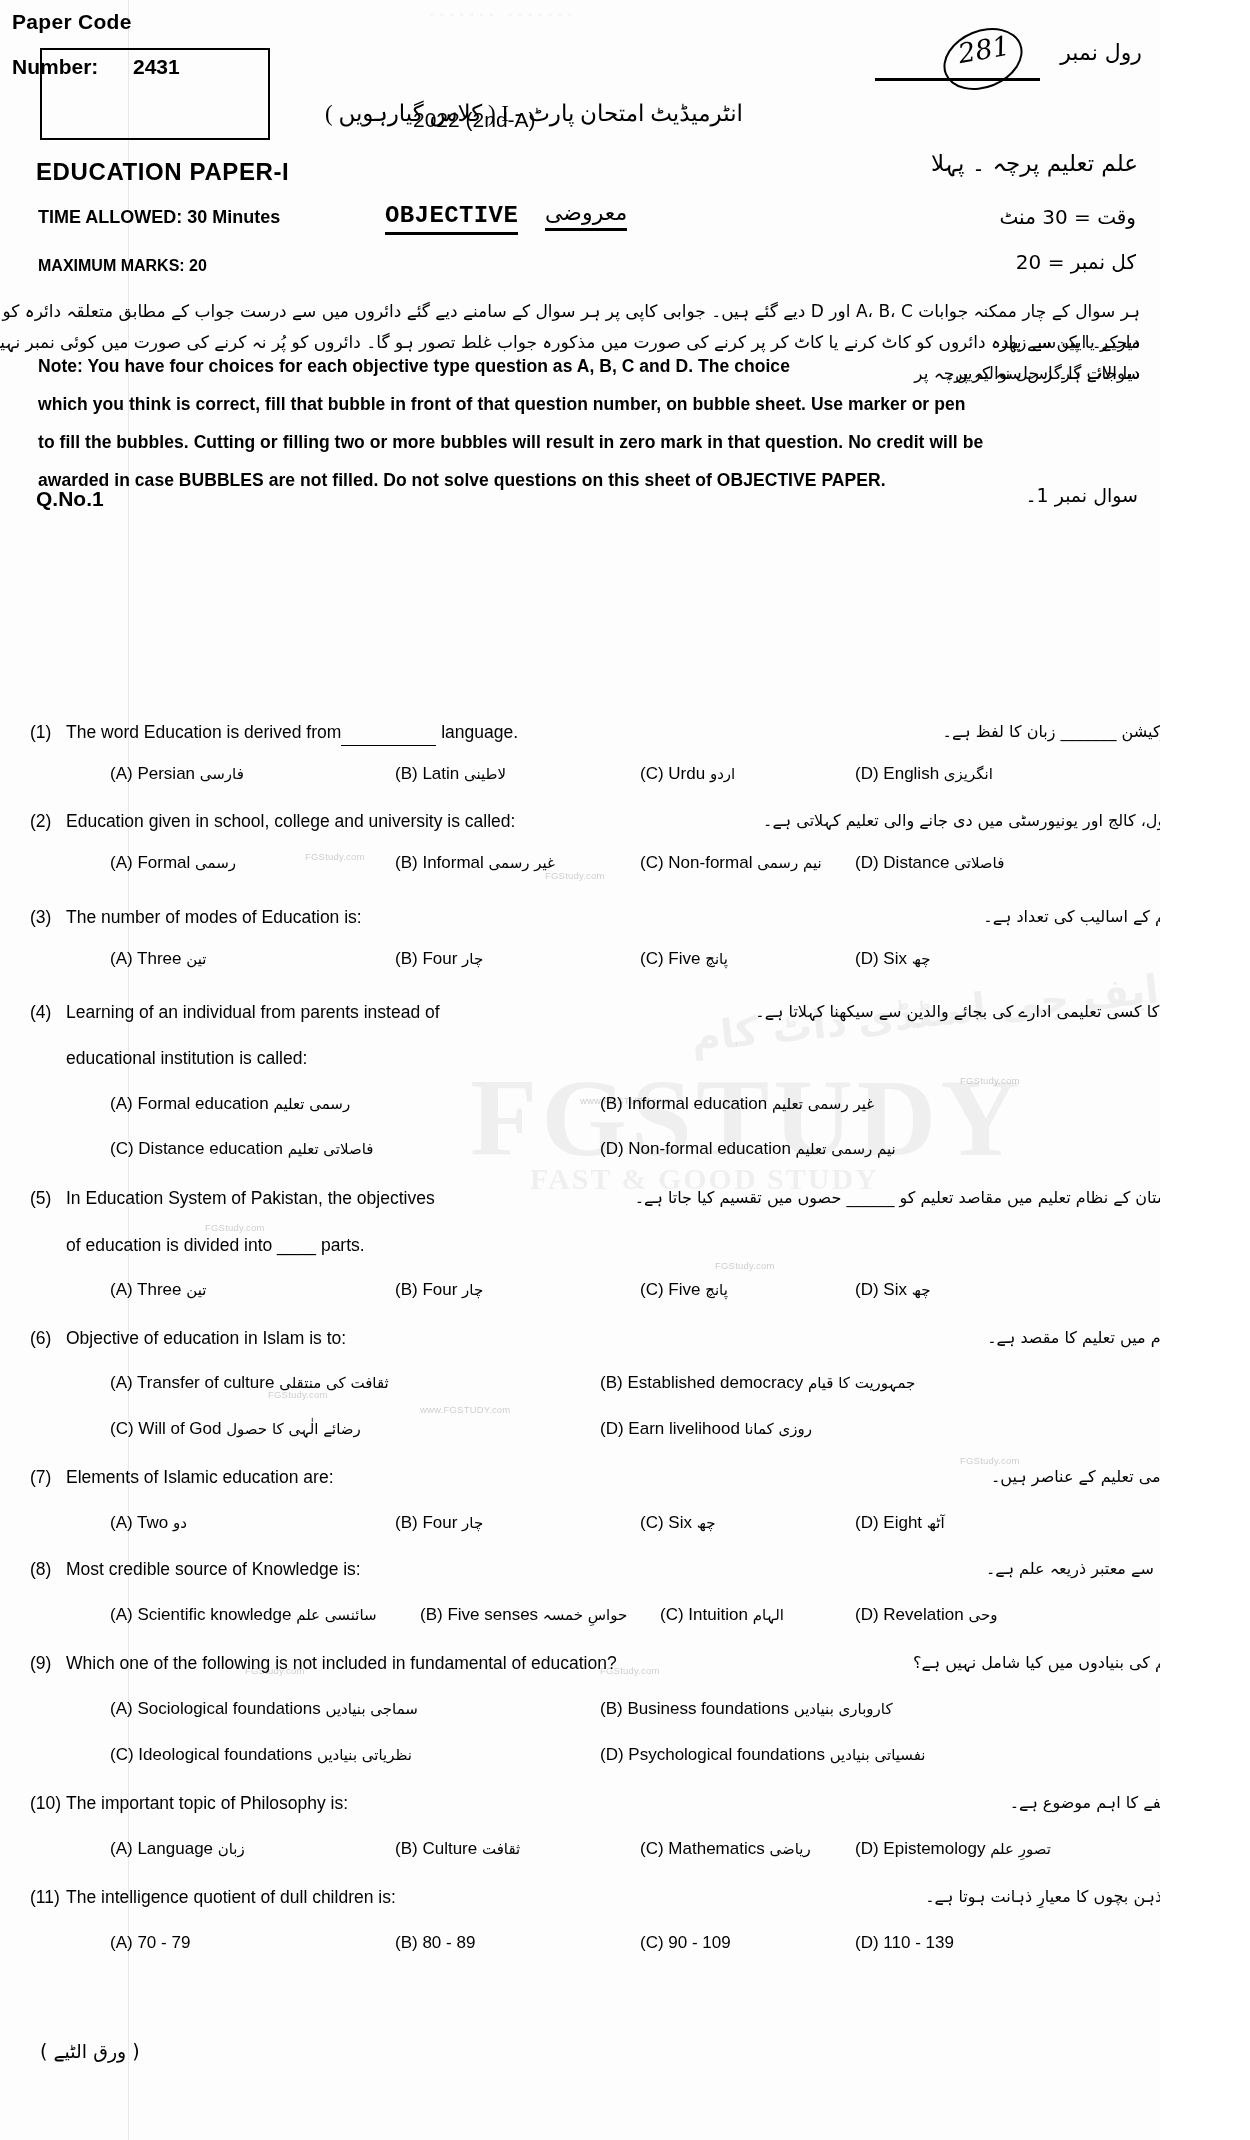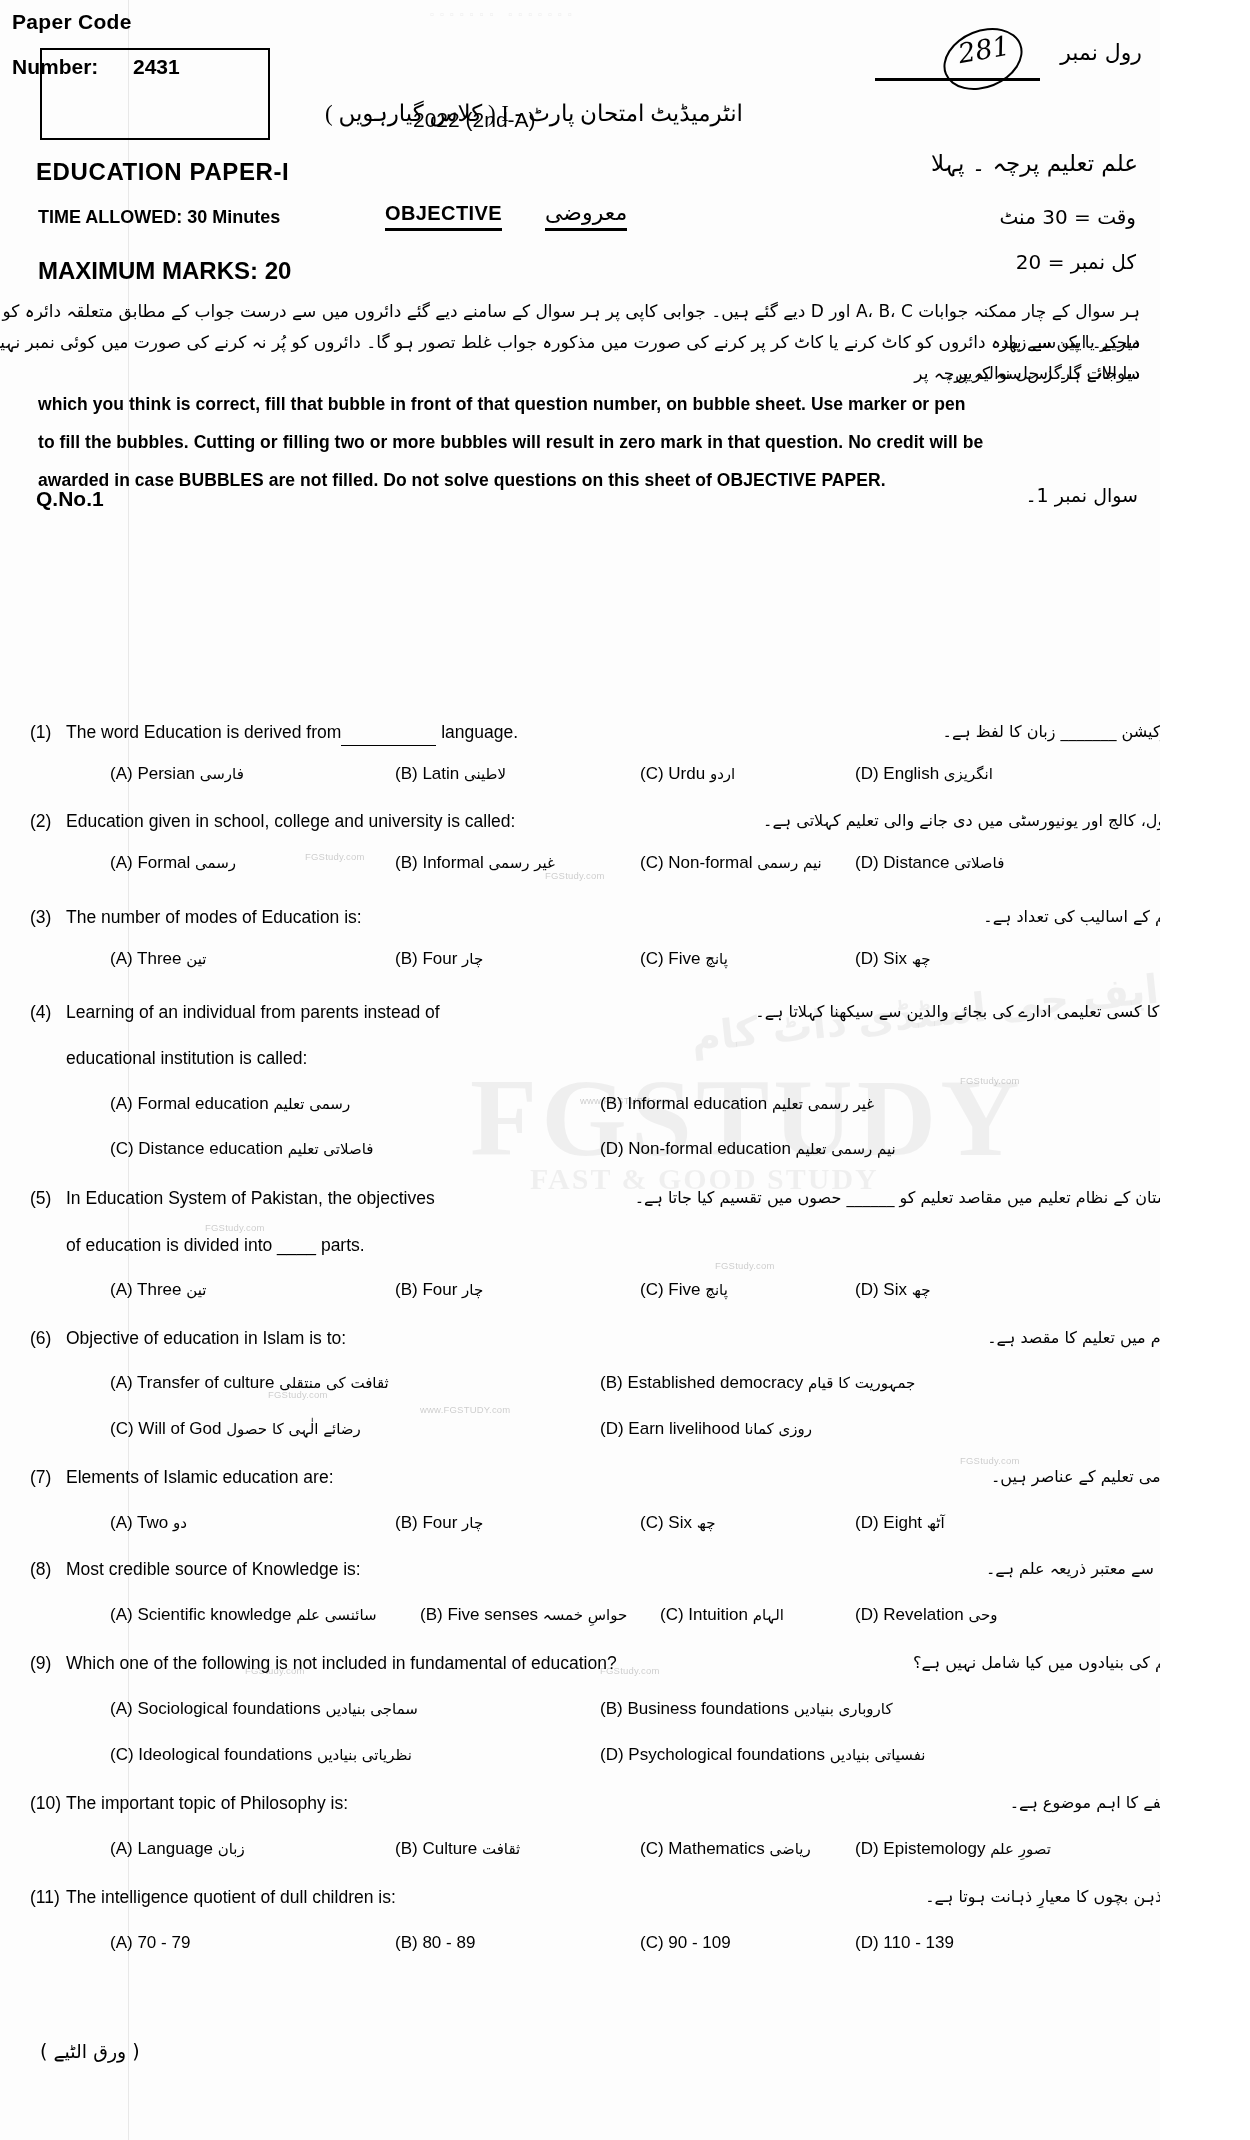"OBJECTIVE" .objective-word { font-family: none -> Liberation Mono, monospace; font-size: 20px -> 24px }
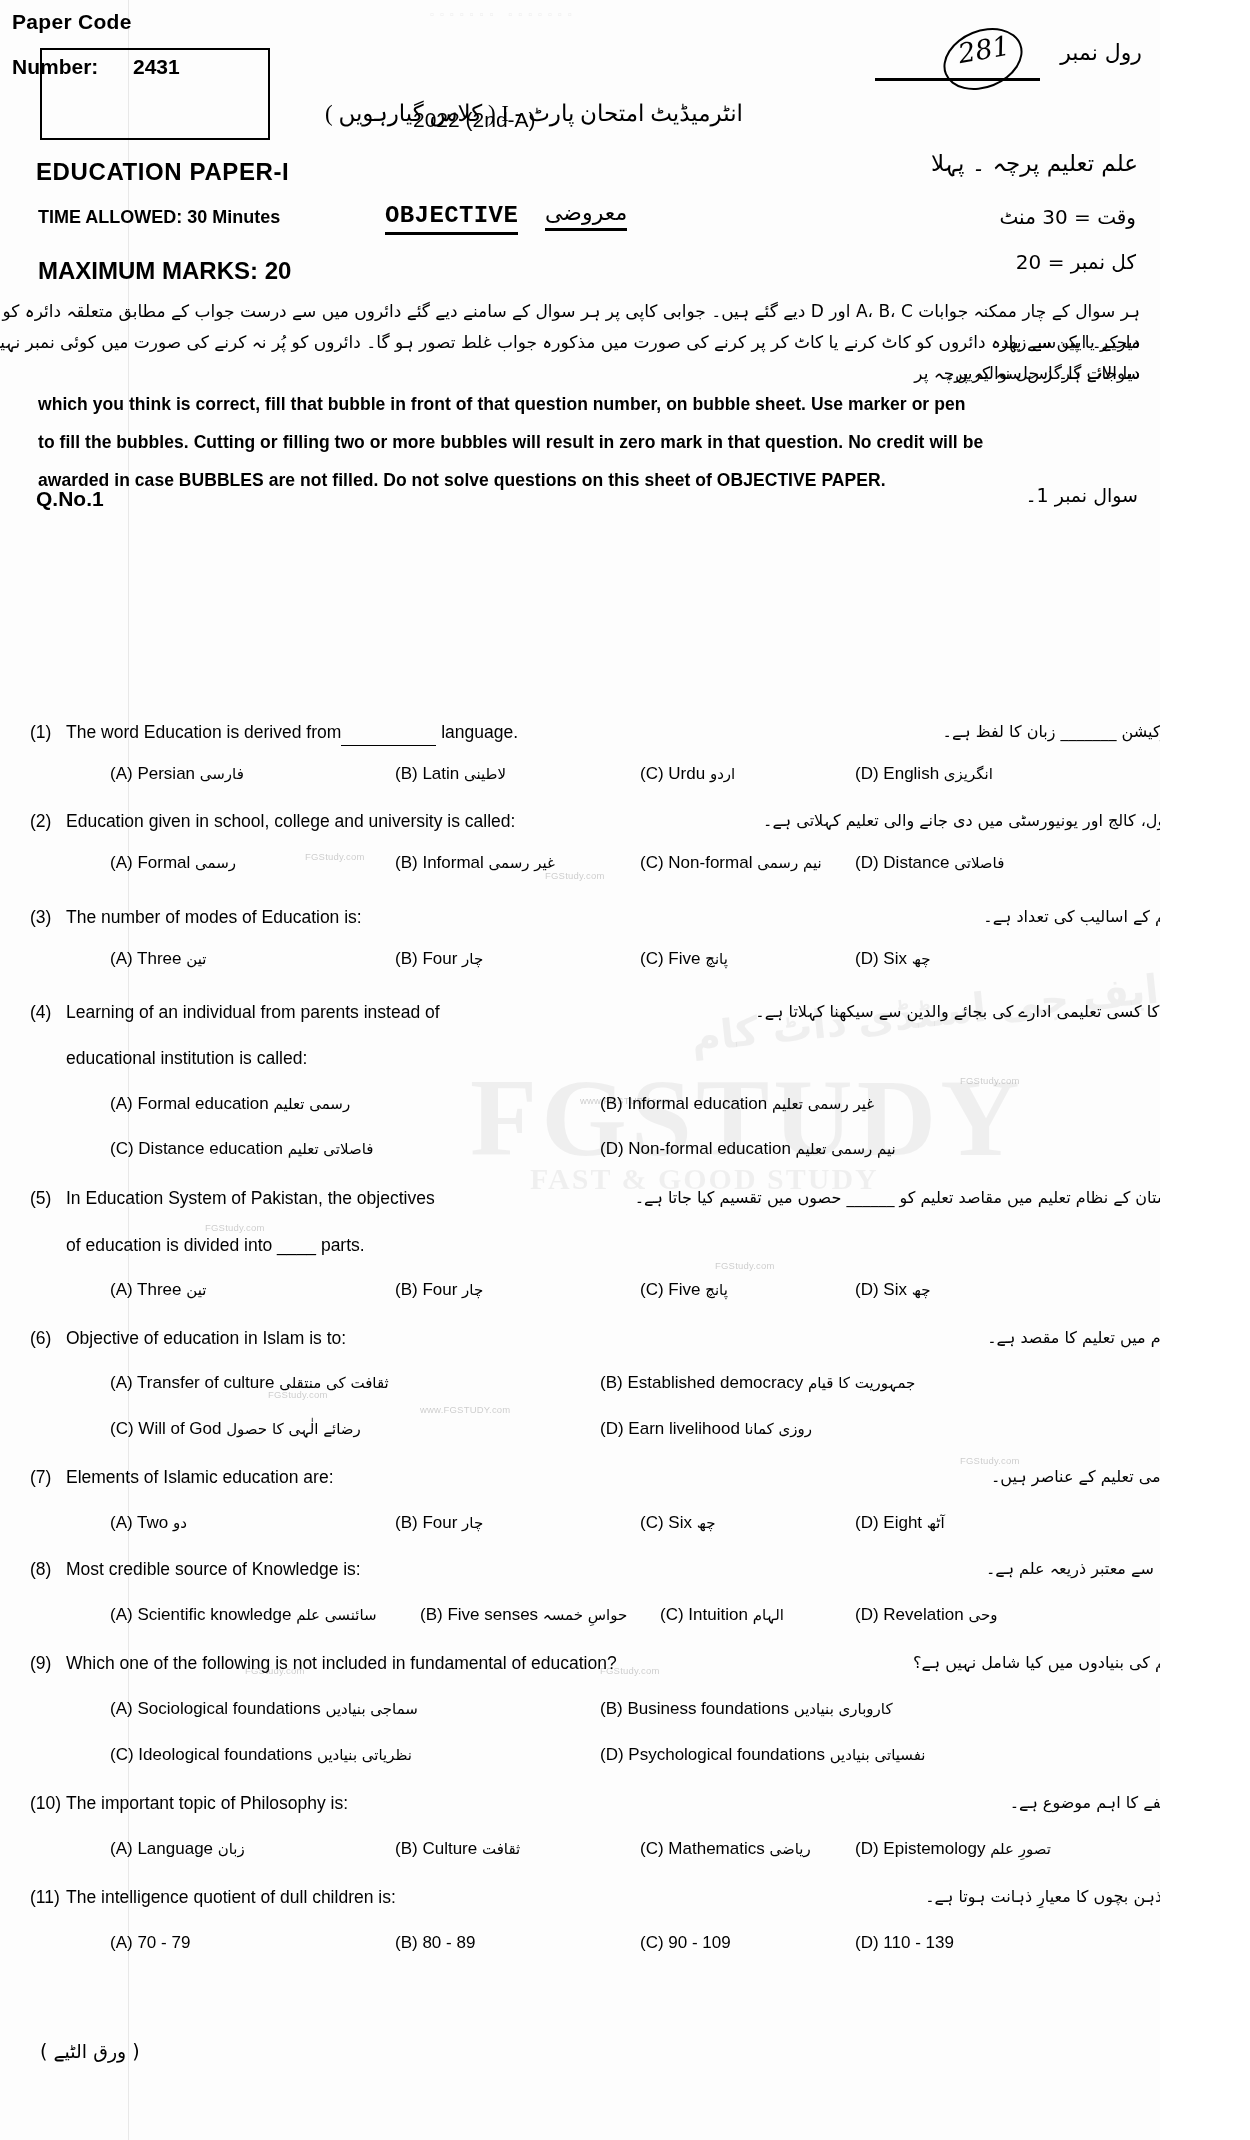"MAXIMUM MARKS: 20" .max-marks { font-size: 24px -> 16px }
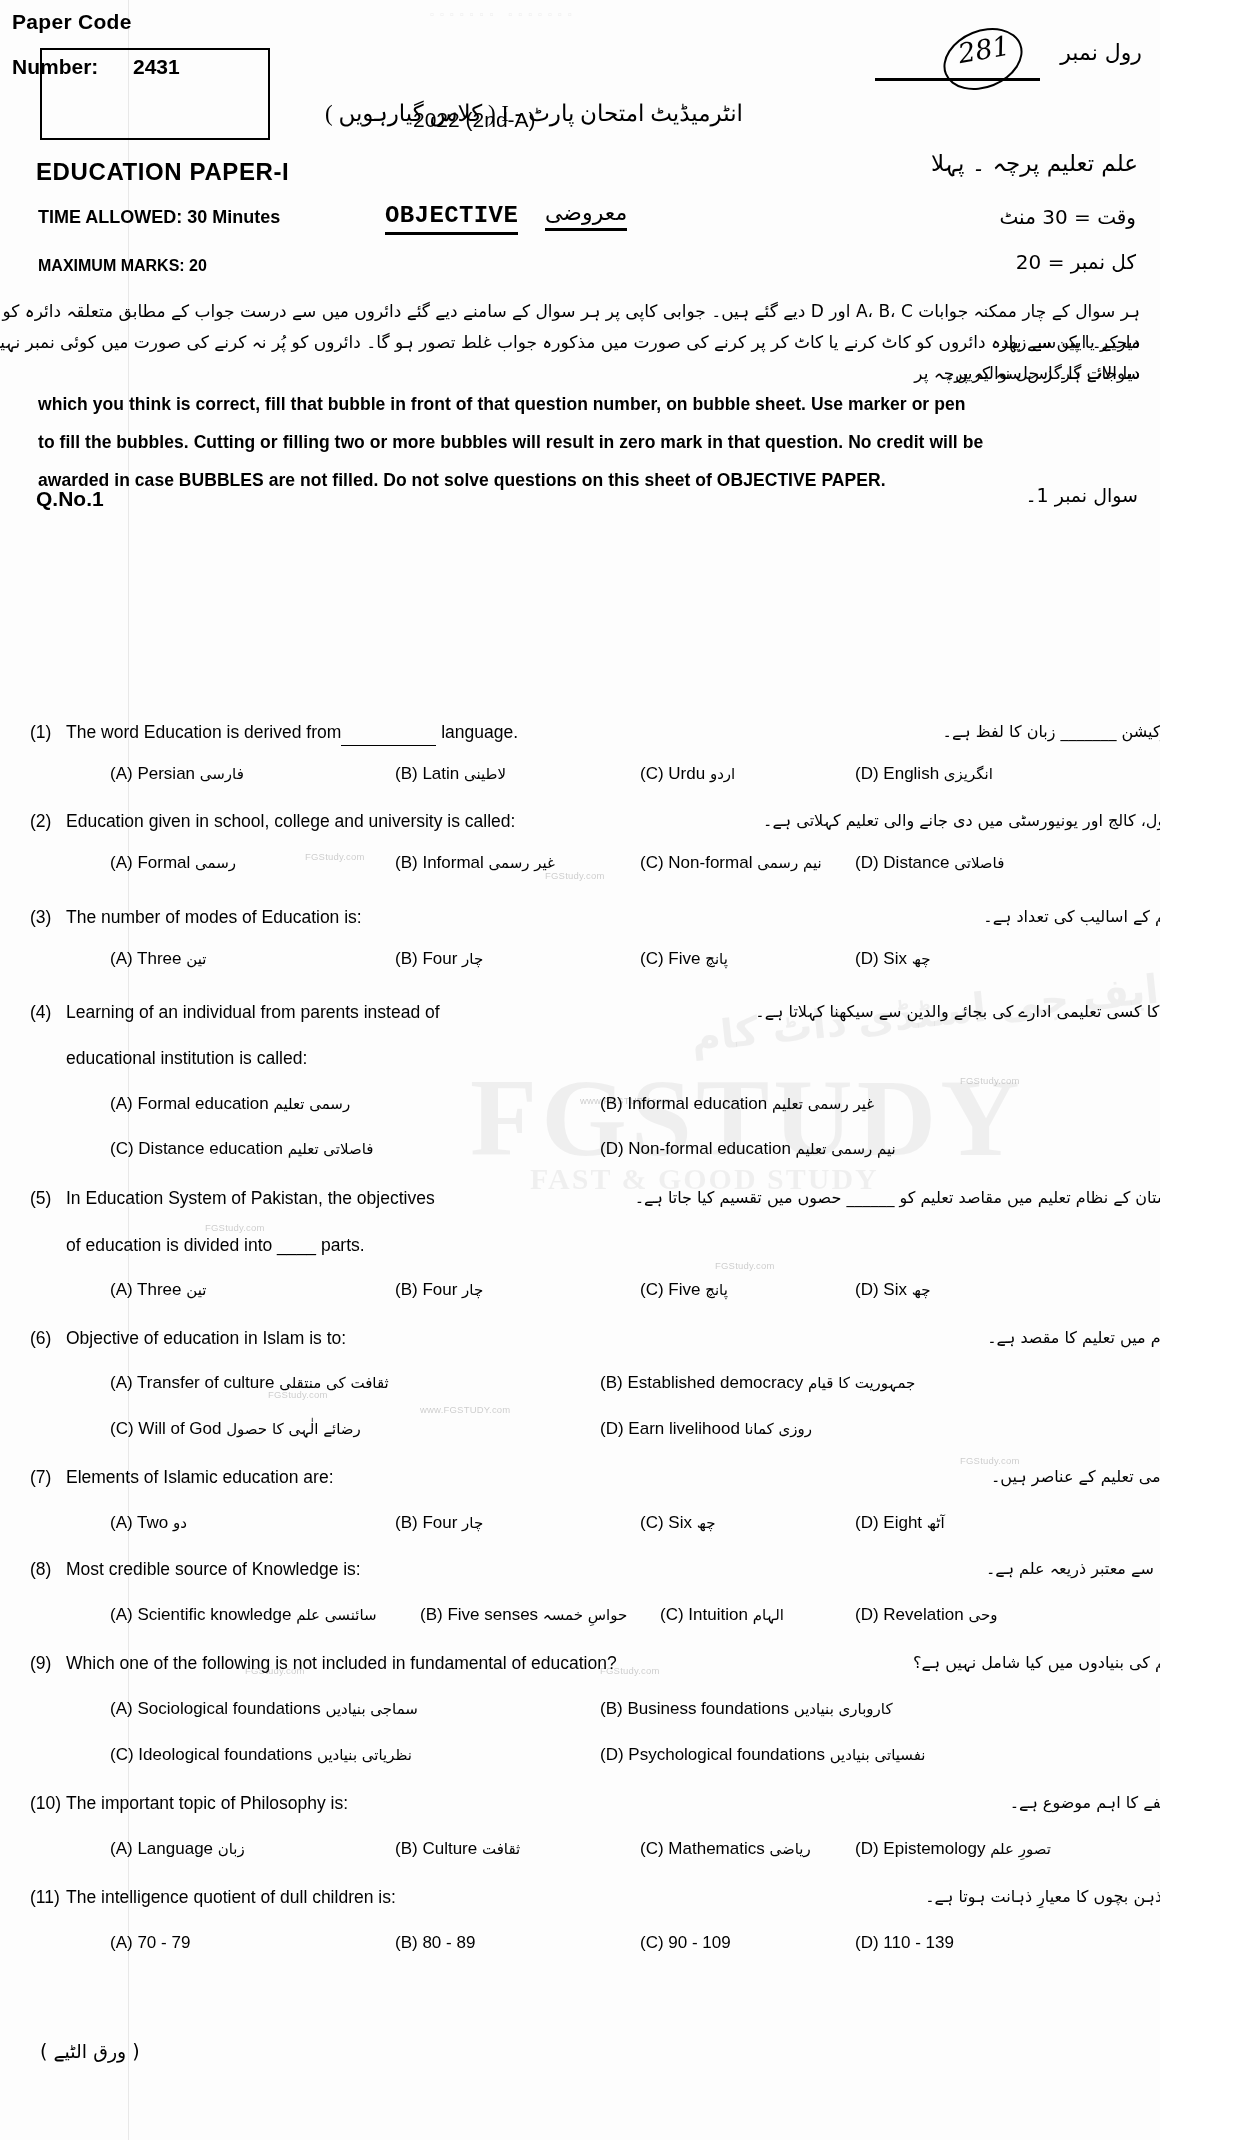"Note: You have four choices" div.note-en { html: none -> <div>Note: You have four choices for each objective type question as A, B, C and D. The choice</div> }
